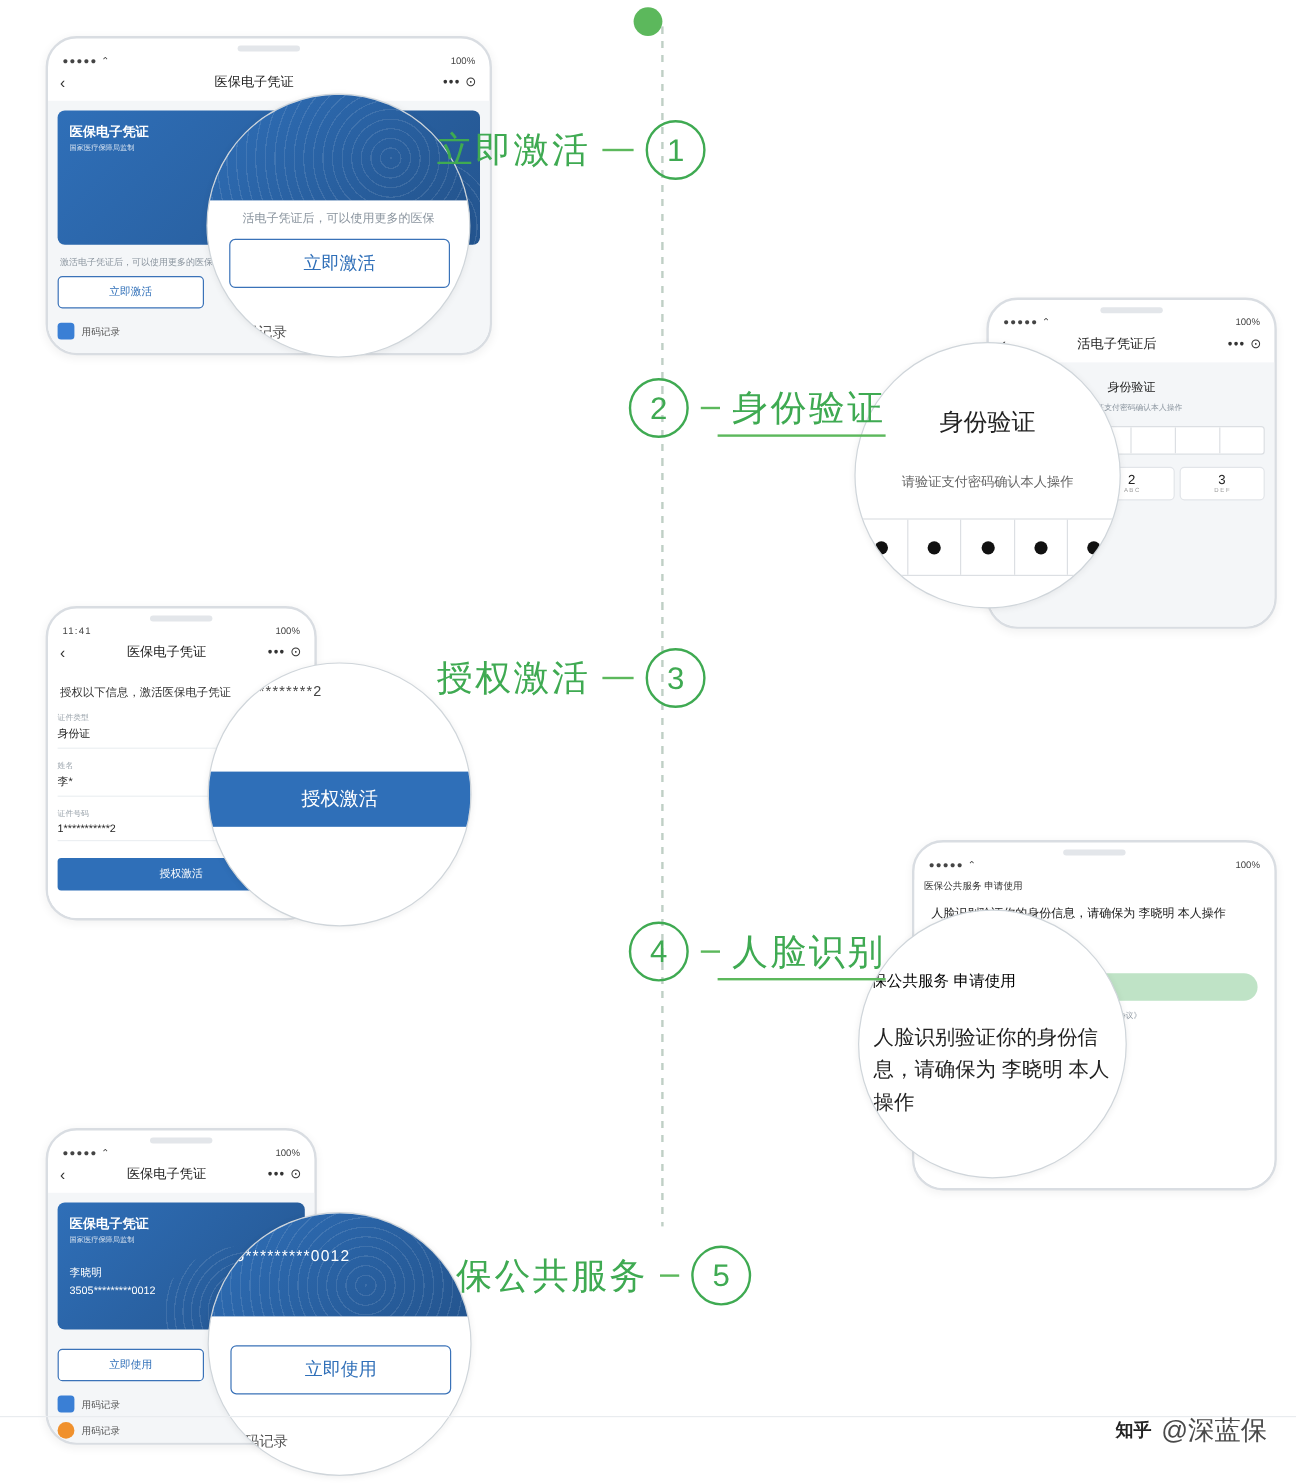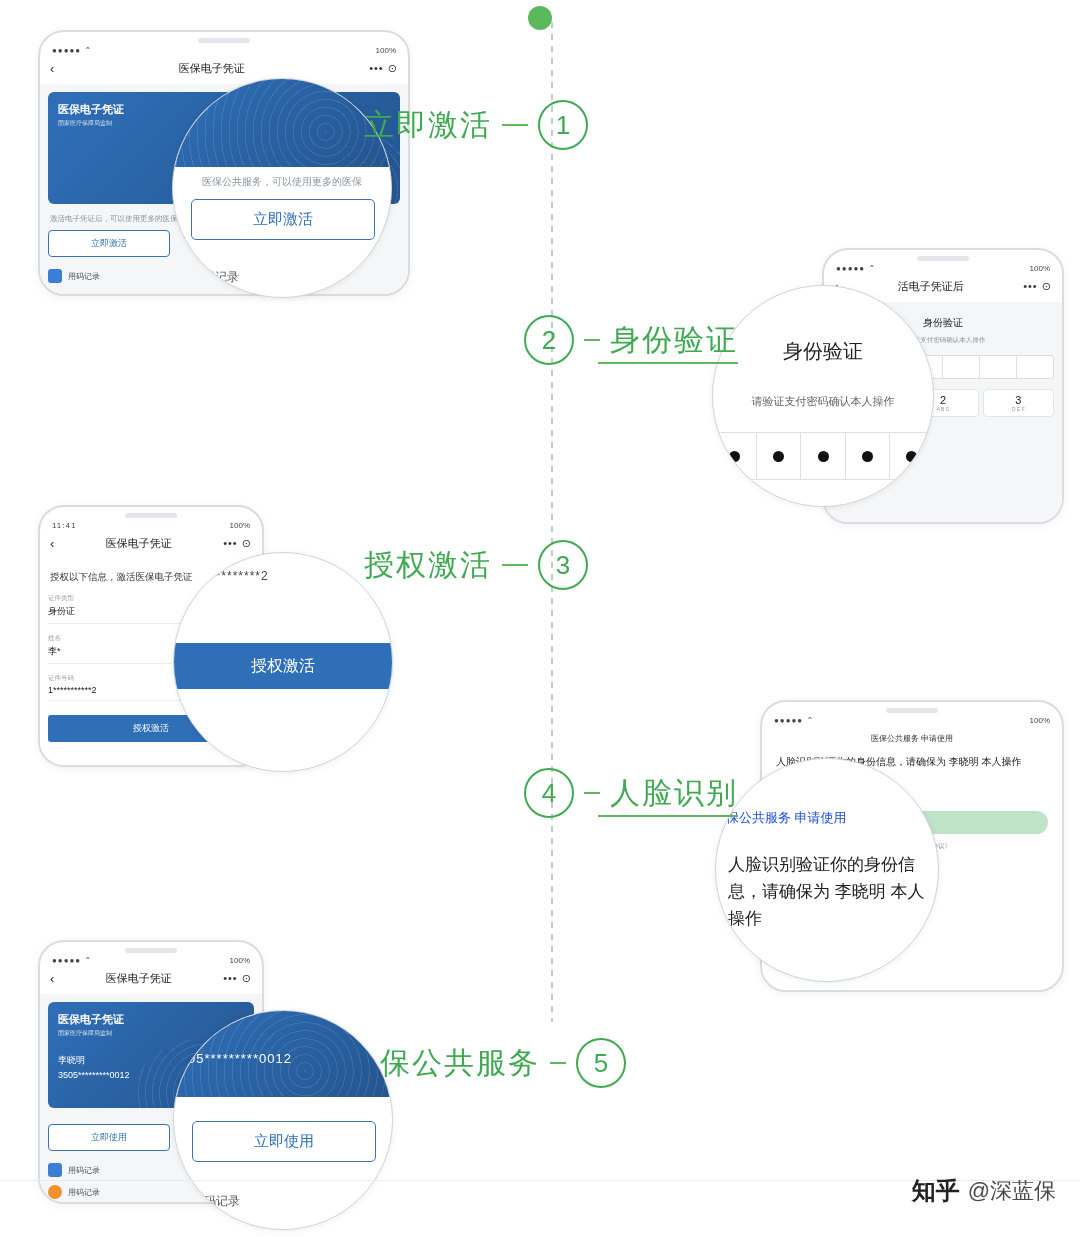"医保公共服务，可以使用更多的医保" div { text: 医保公共服务 -> 活电子凭证后 }
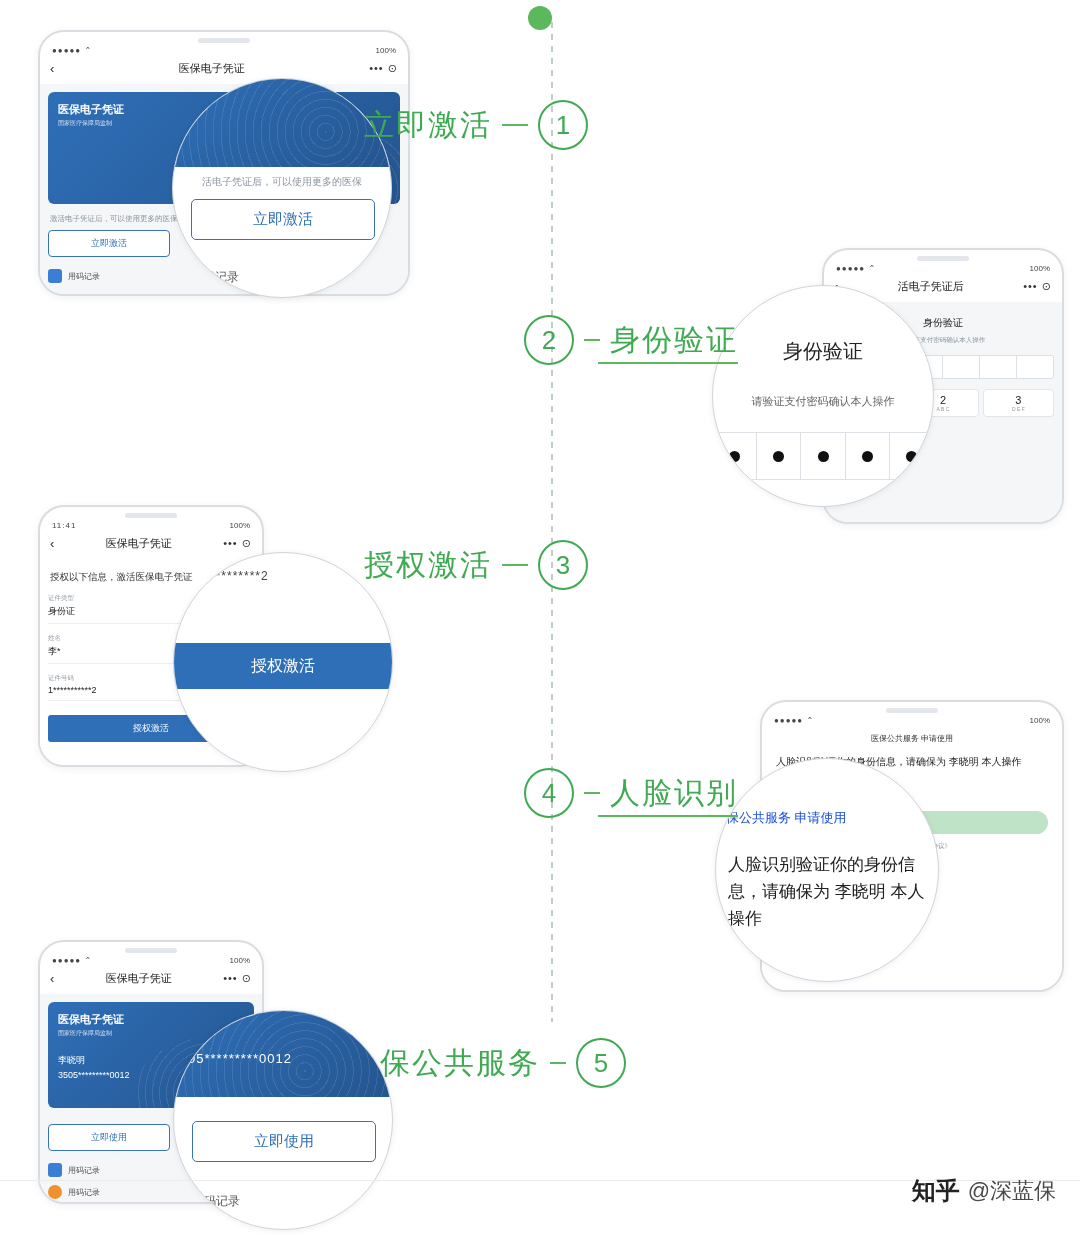"医保公共服务 申请使用" .fa-head { text-align: center -> left }
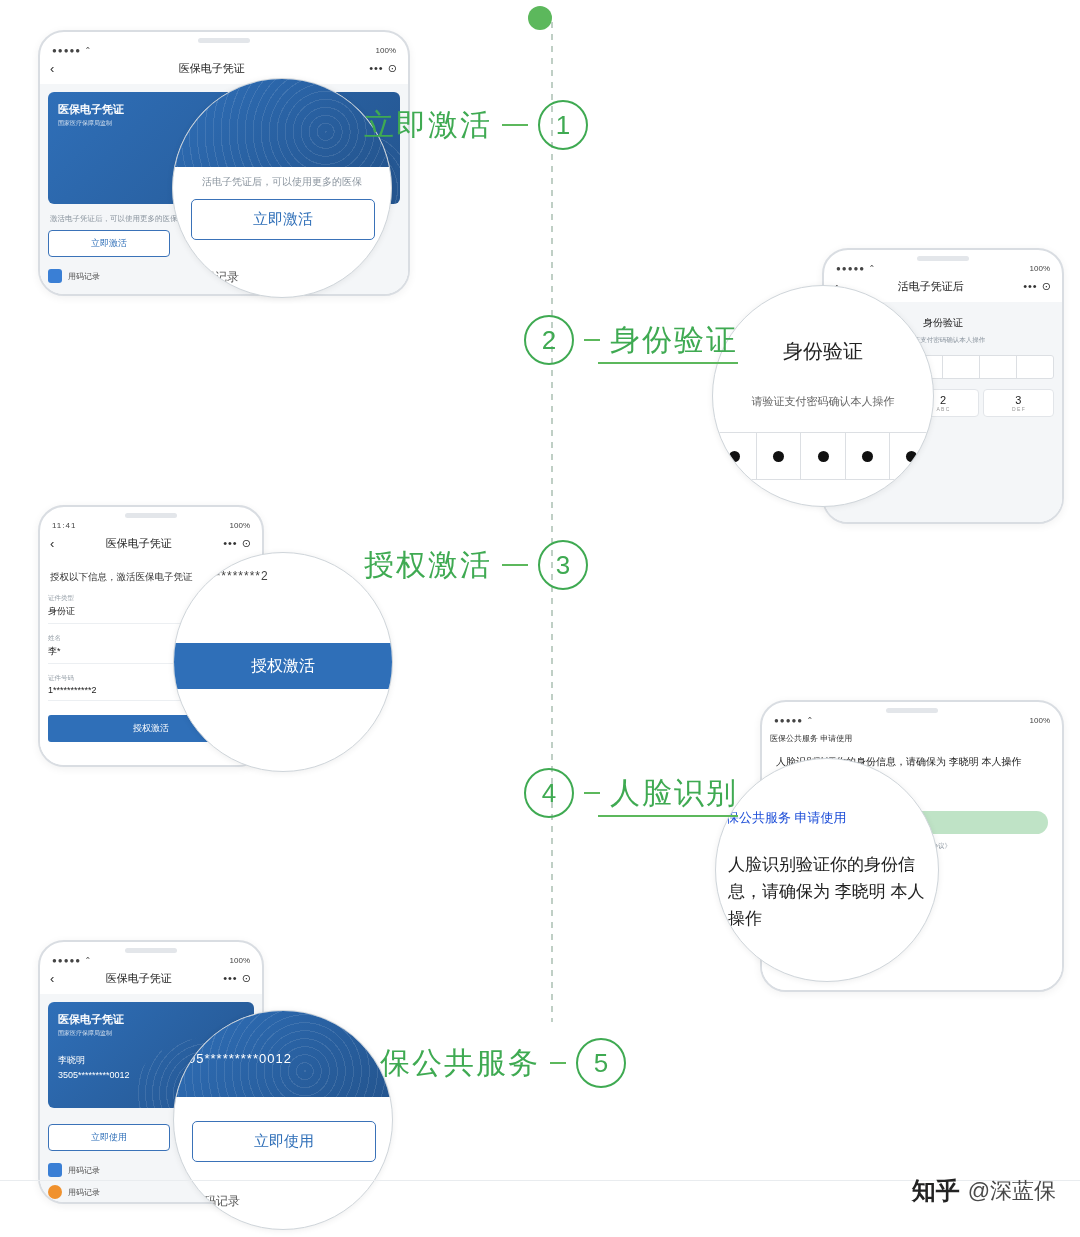"保公共服务 申请使用" div { color: #1d4ed8 -> #000000 }
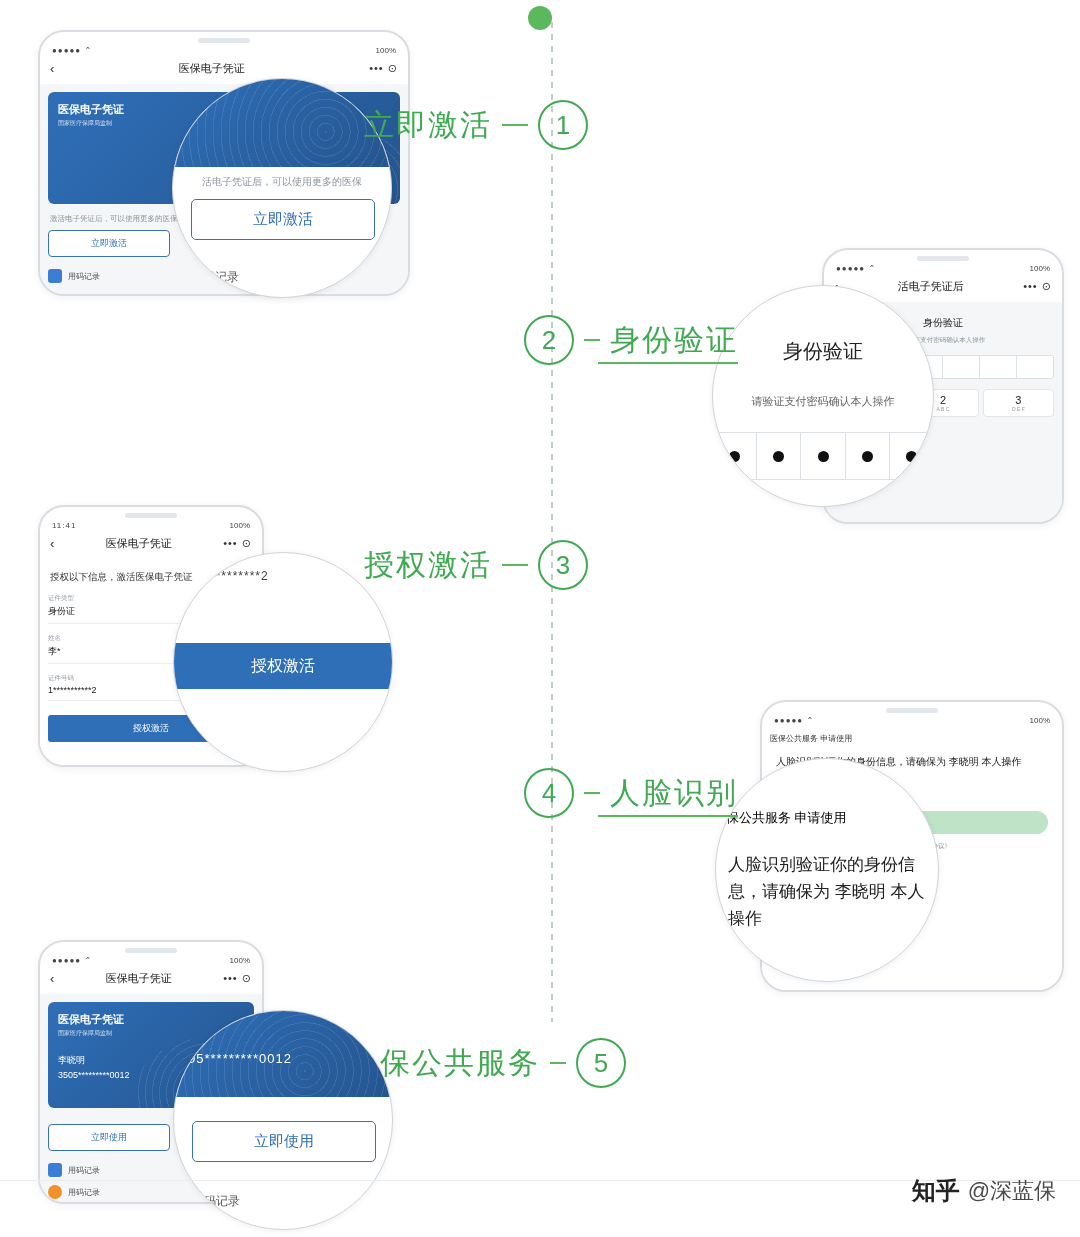"05*********0012" div { top: 40px -> 28px }
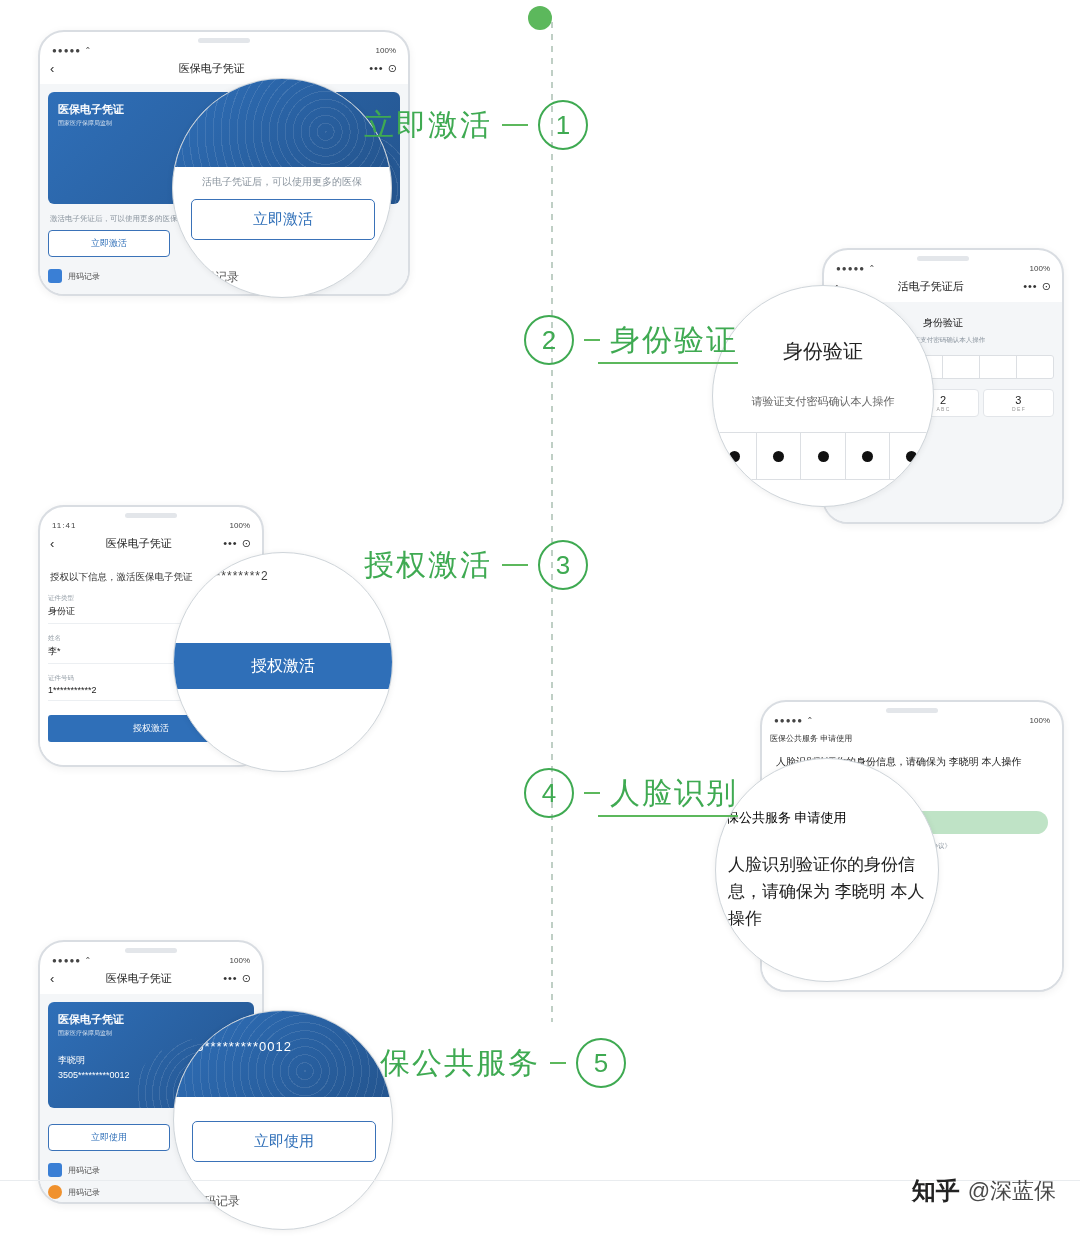"知乎" .wm .logo { font-size: 24px -> 15px }
